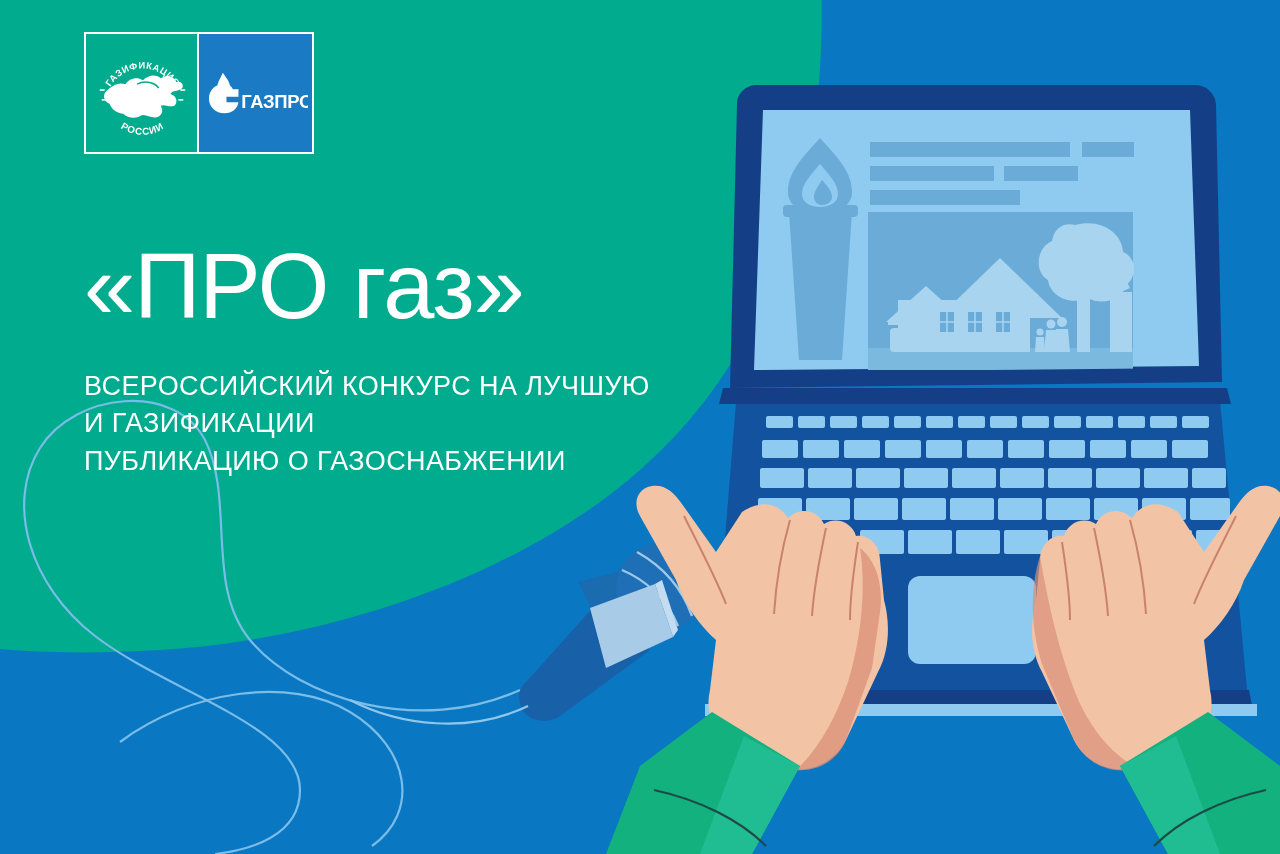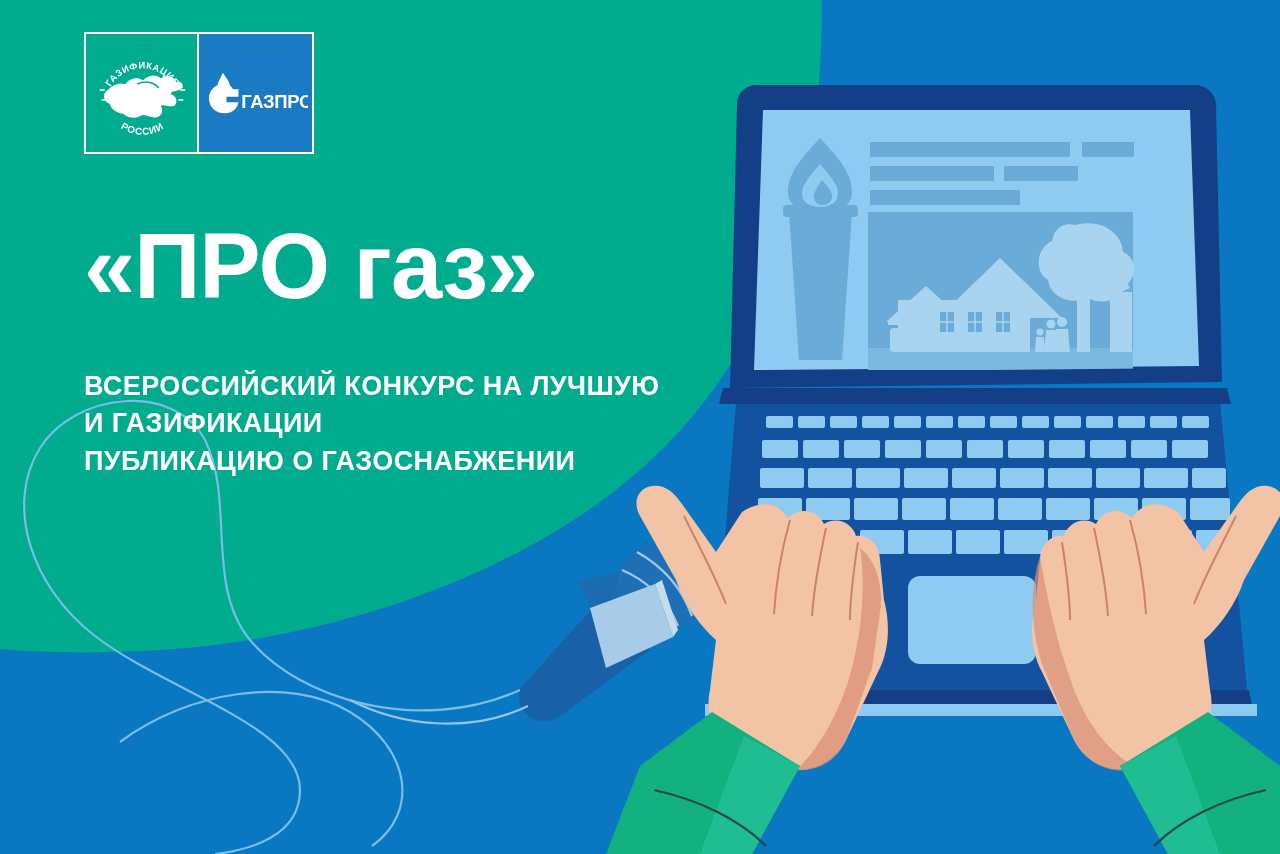"«ПРО газ»" #title { font-weight: 700 -> 400; top: 220px -> 240px }
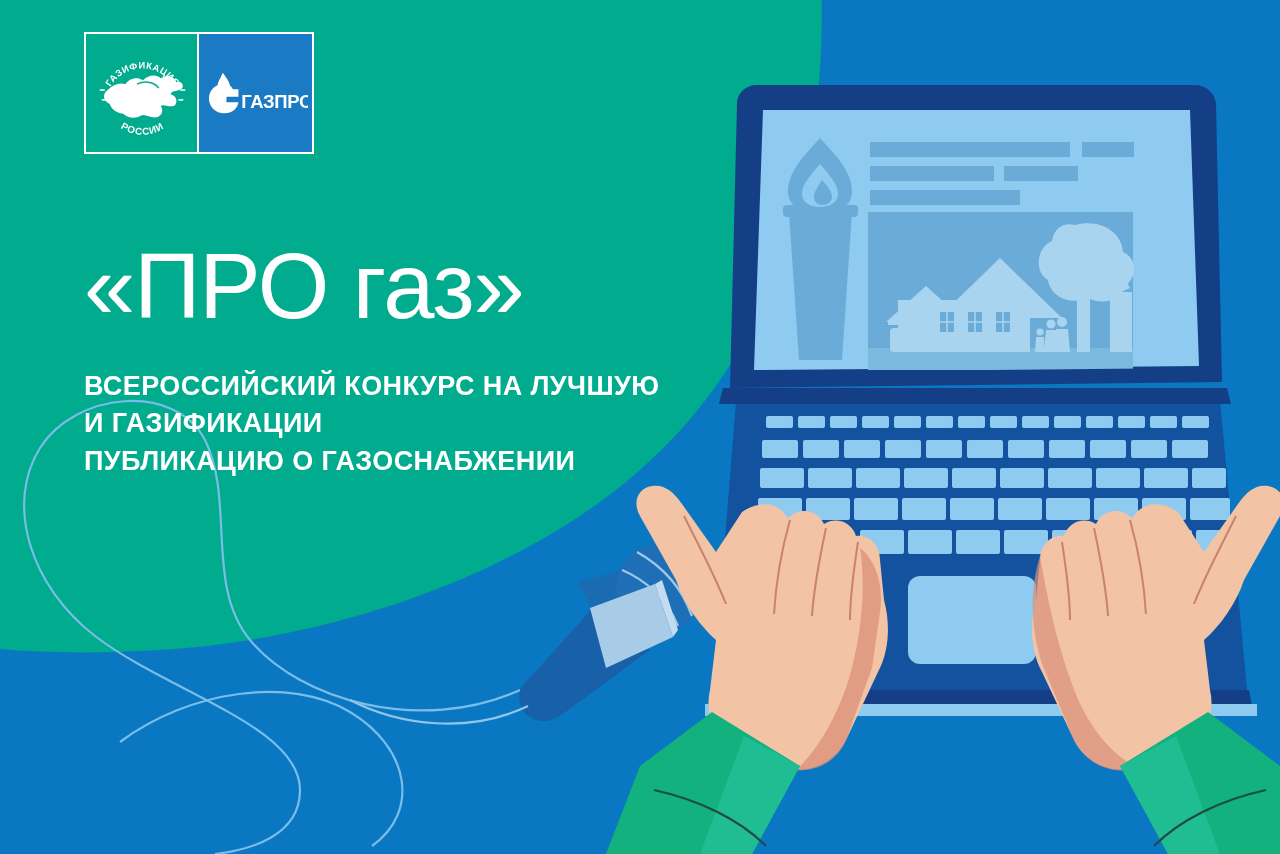"ВСЕРОССИЙСКИЙ КОНКУРС НА ЛУЧШУЮ" #subtitle { font-weight: 700 -> 400 }
